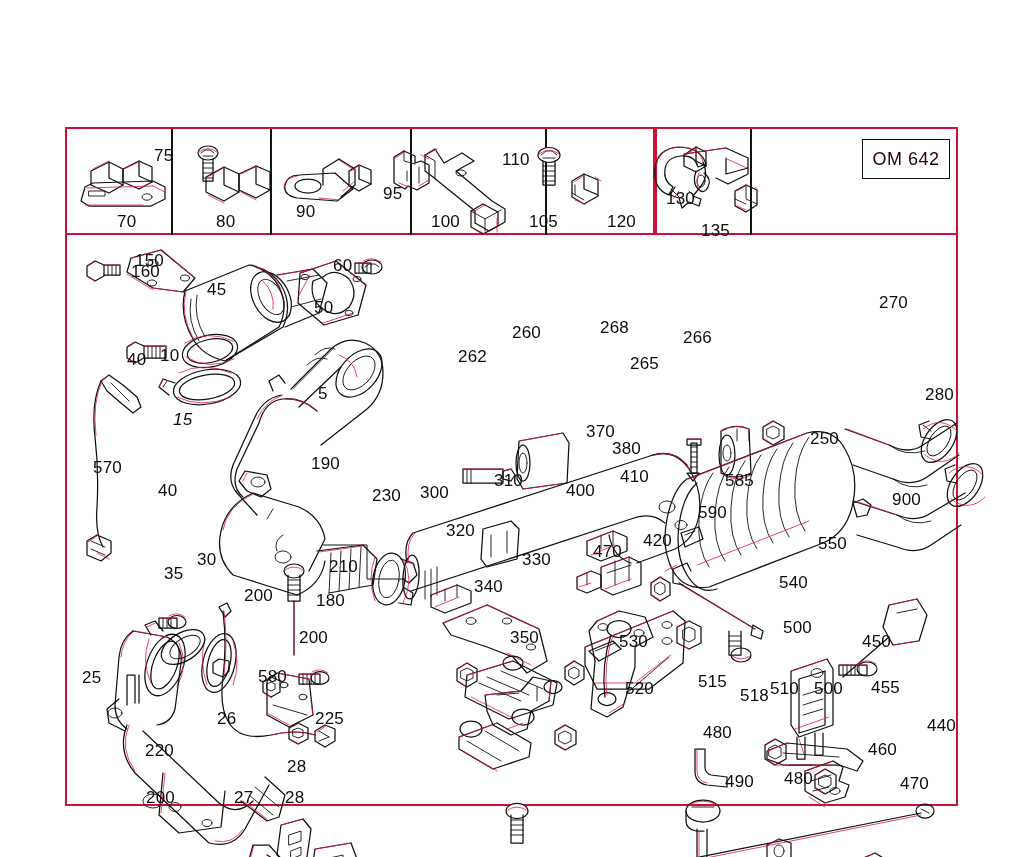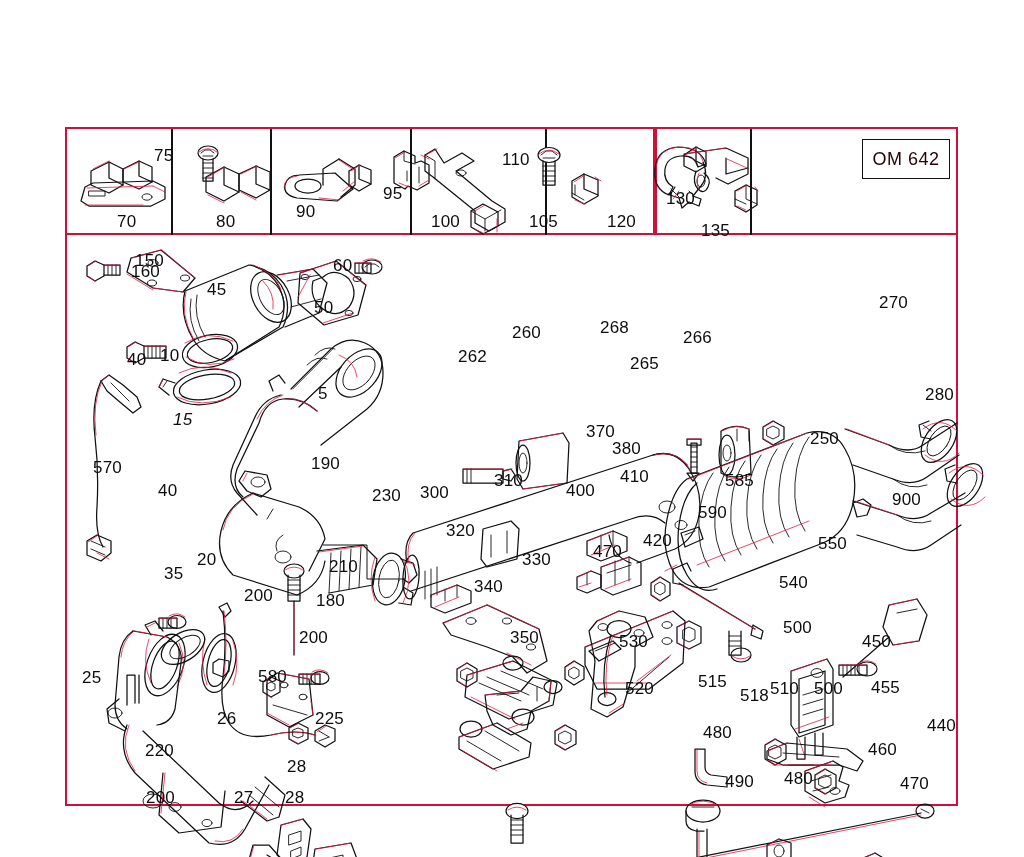"20" div.partno { text: 20 -> 30 }
